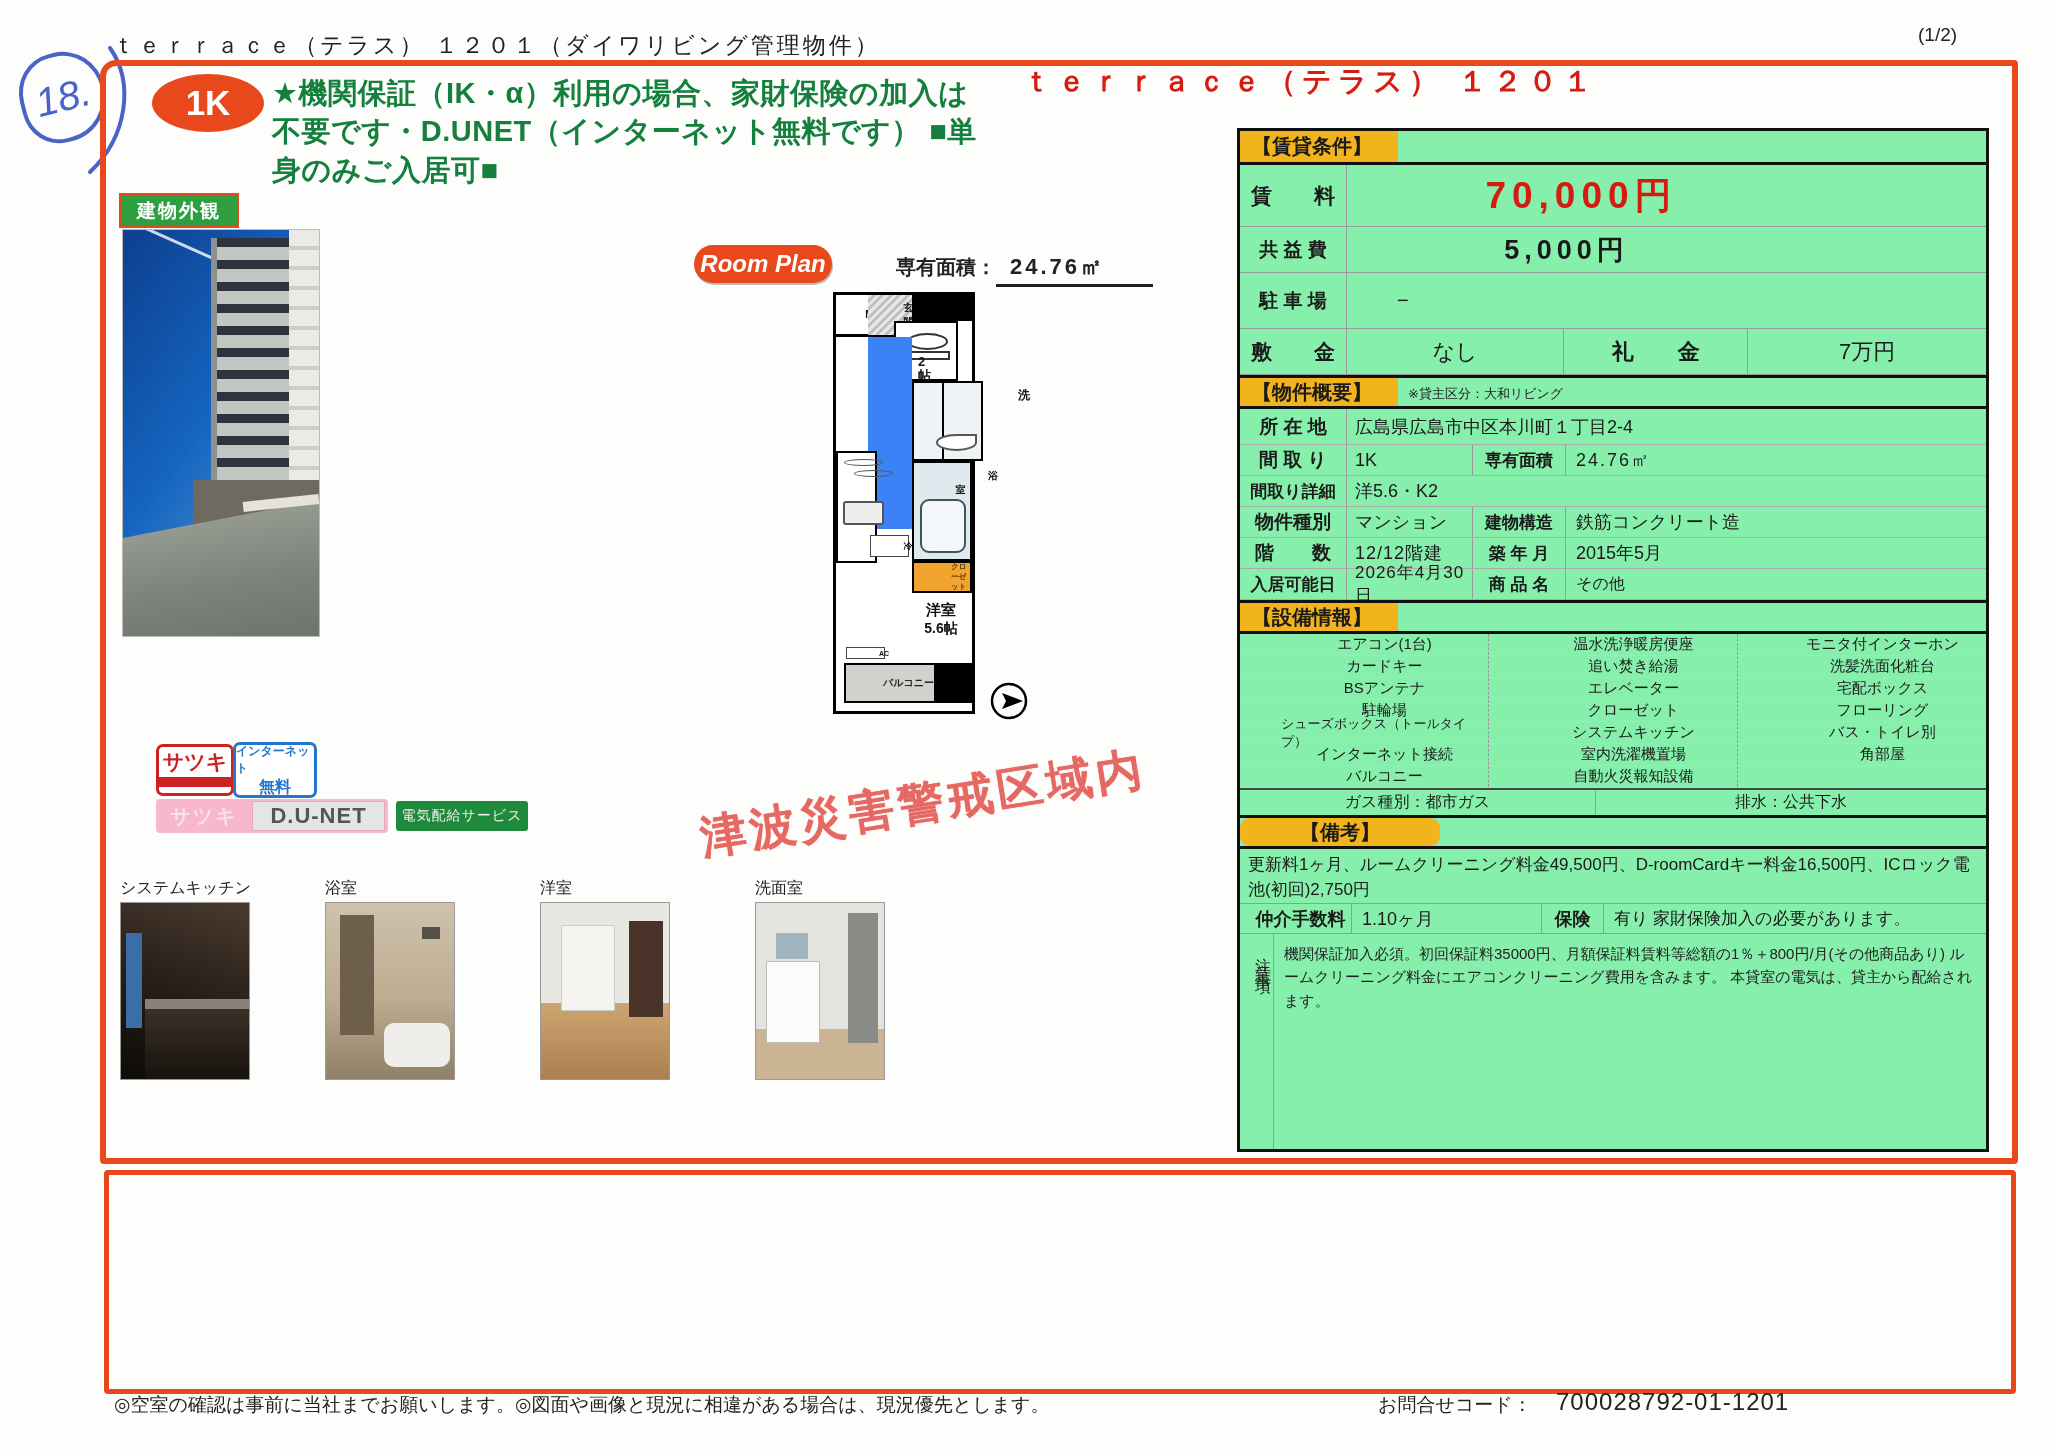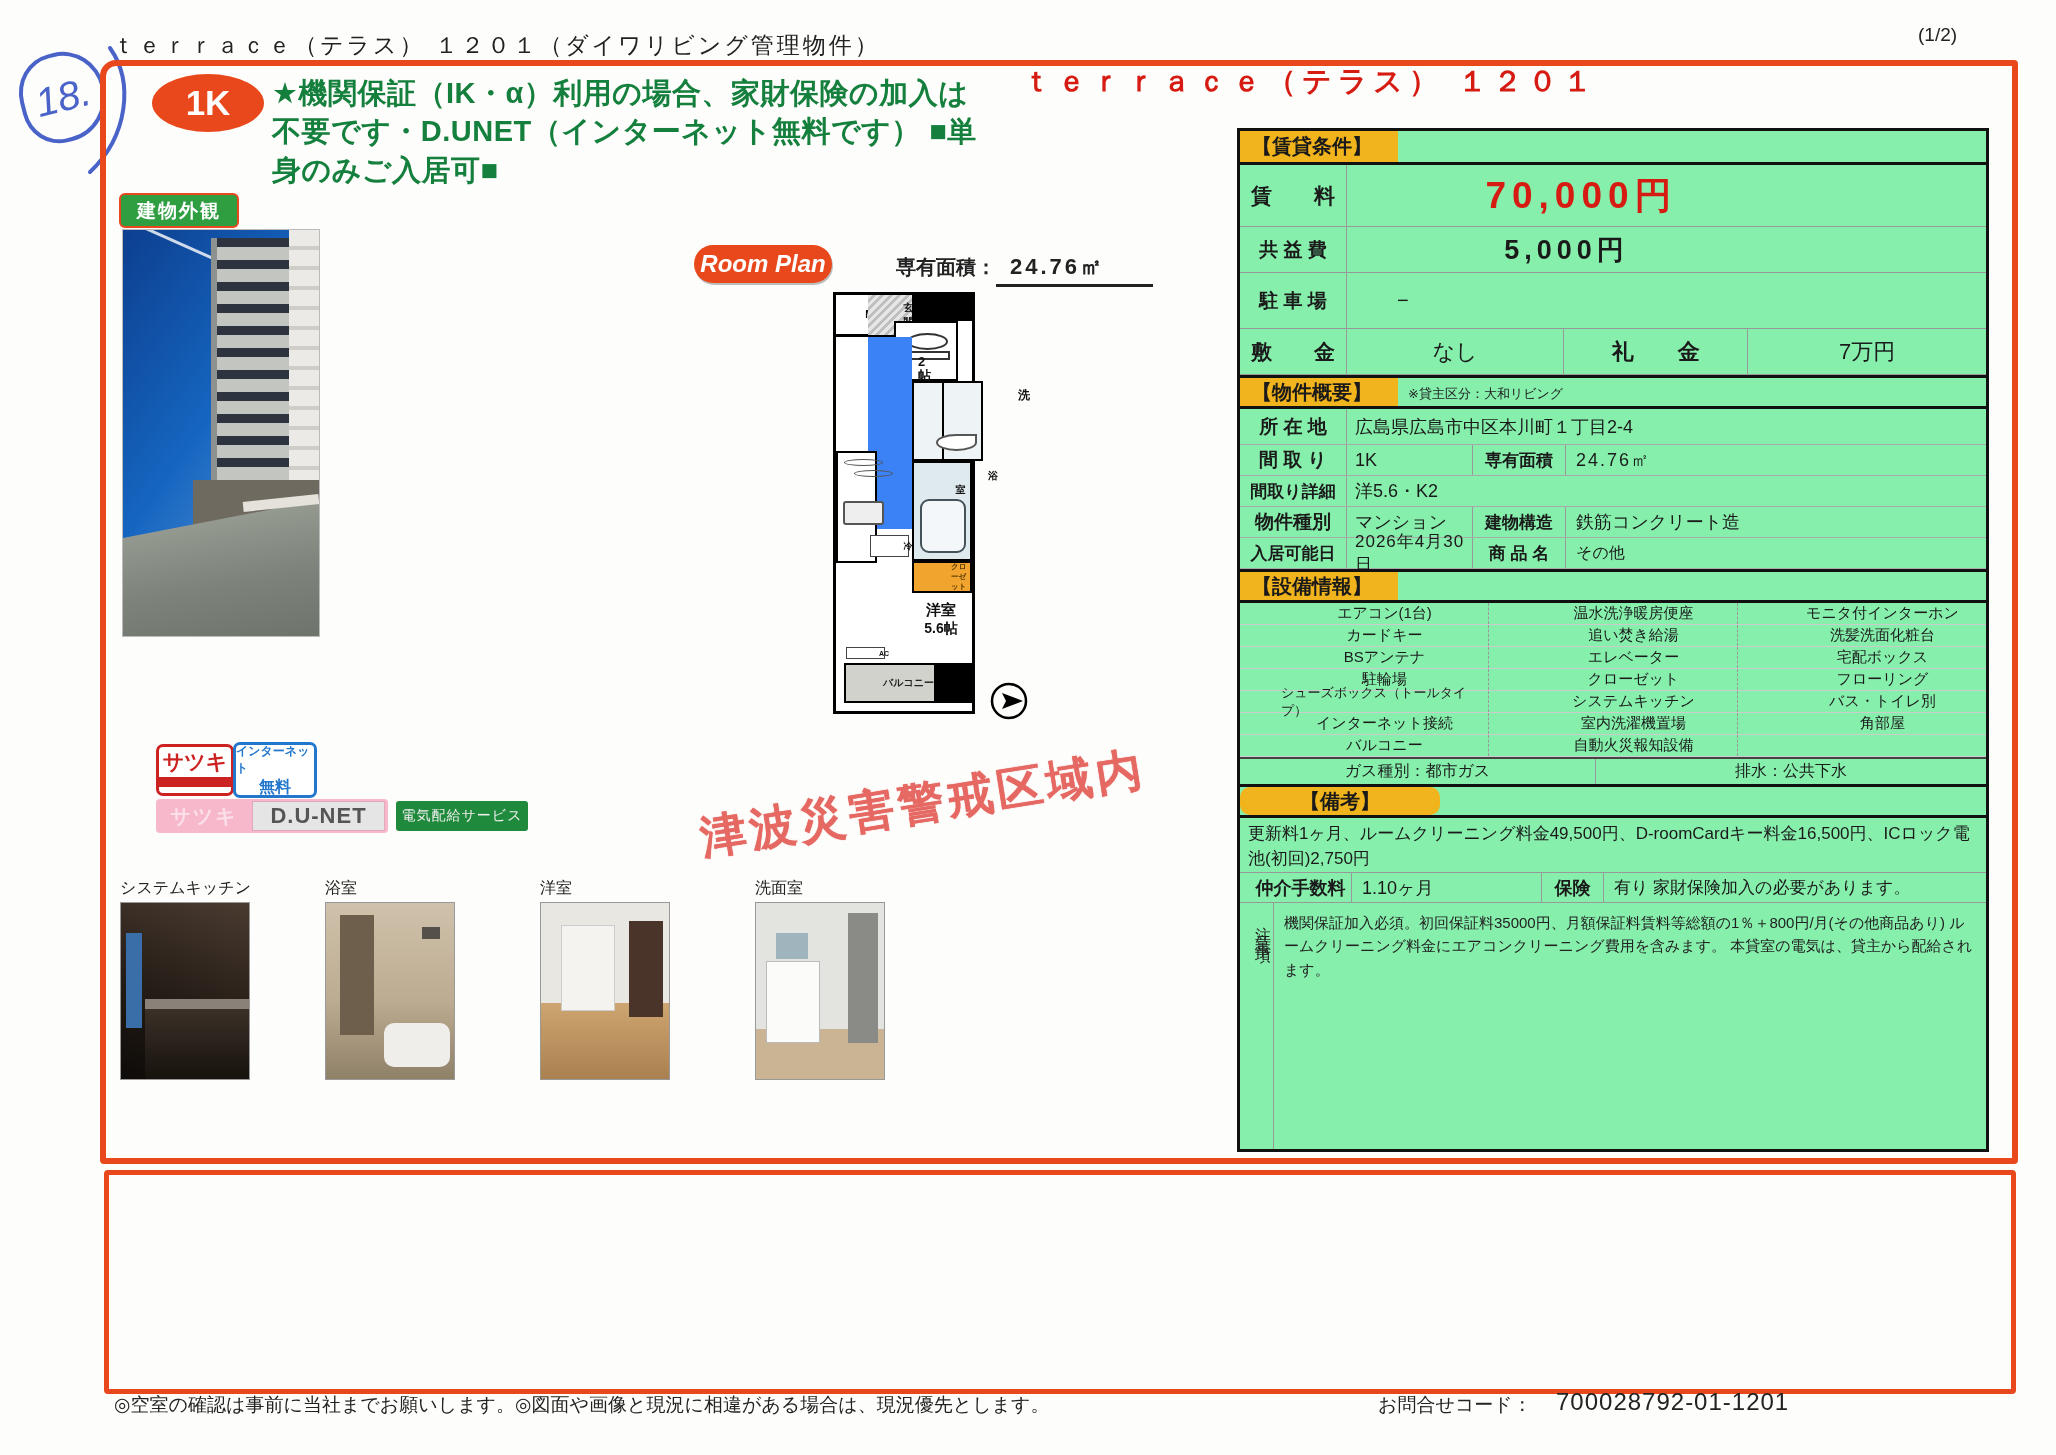"建物外観" .exterior-badge { border-radius: 6px -> 0 }
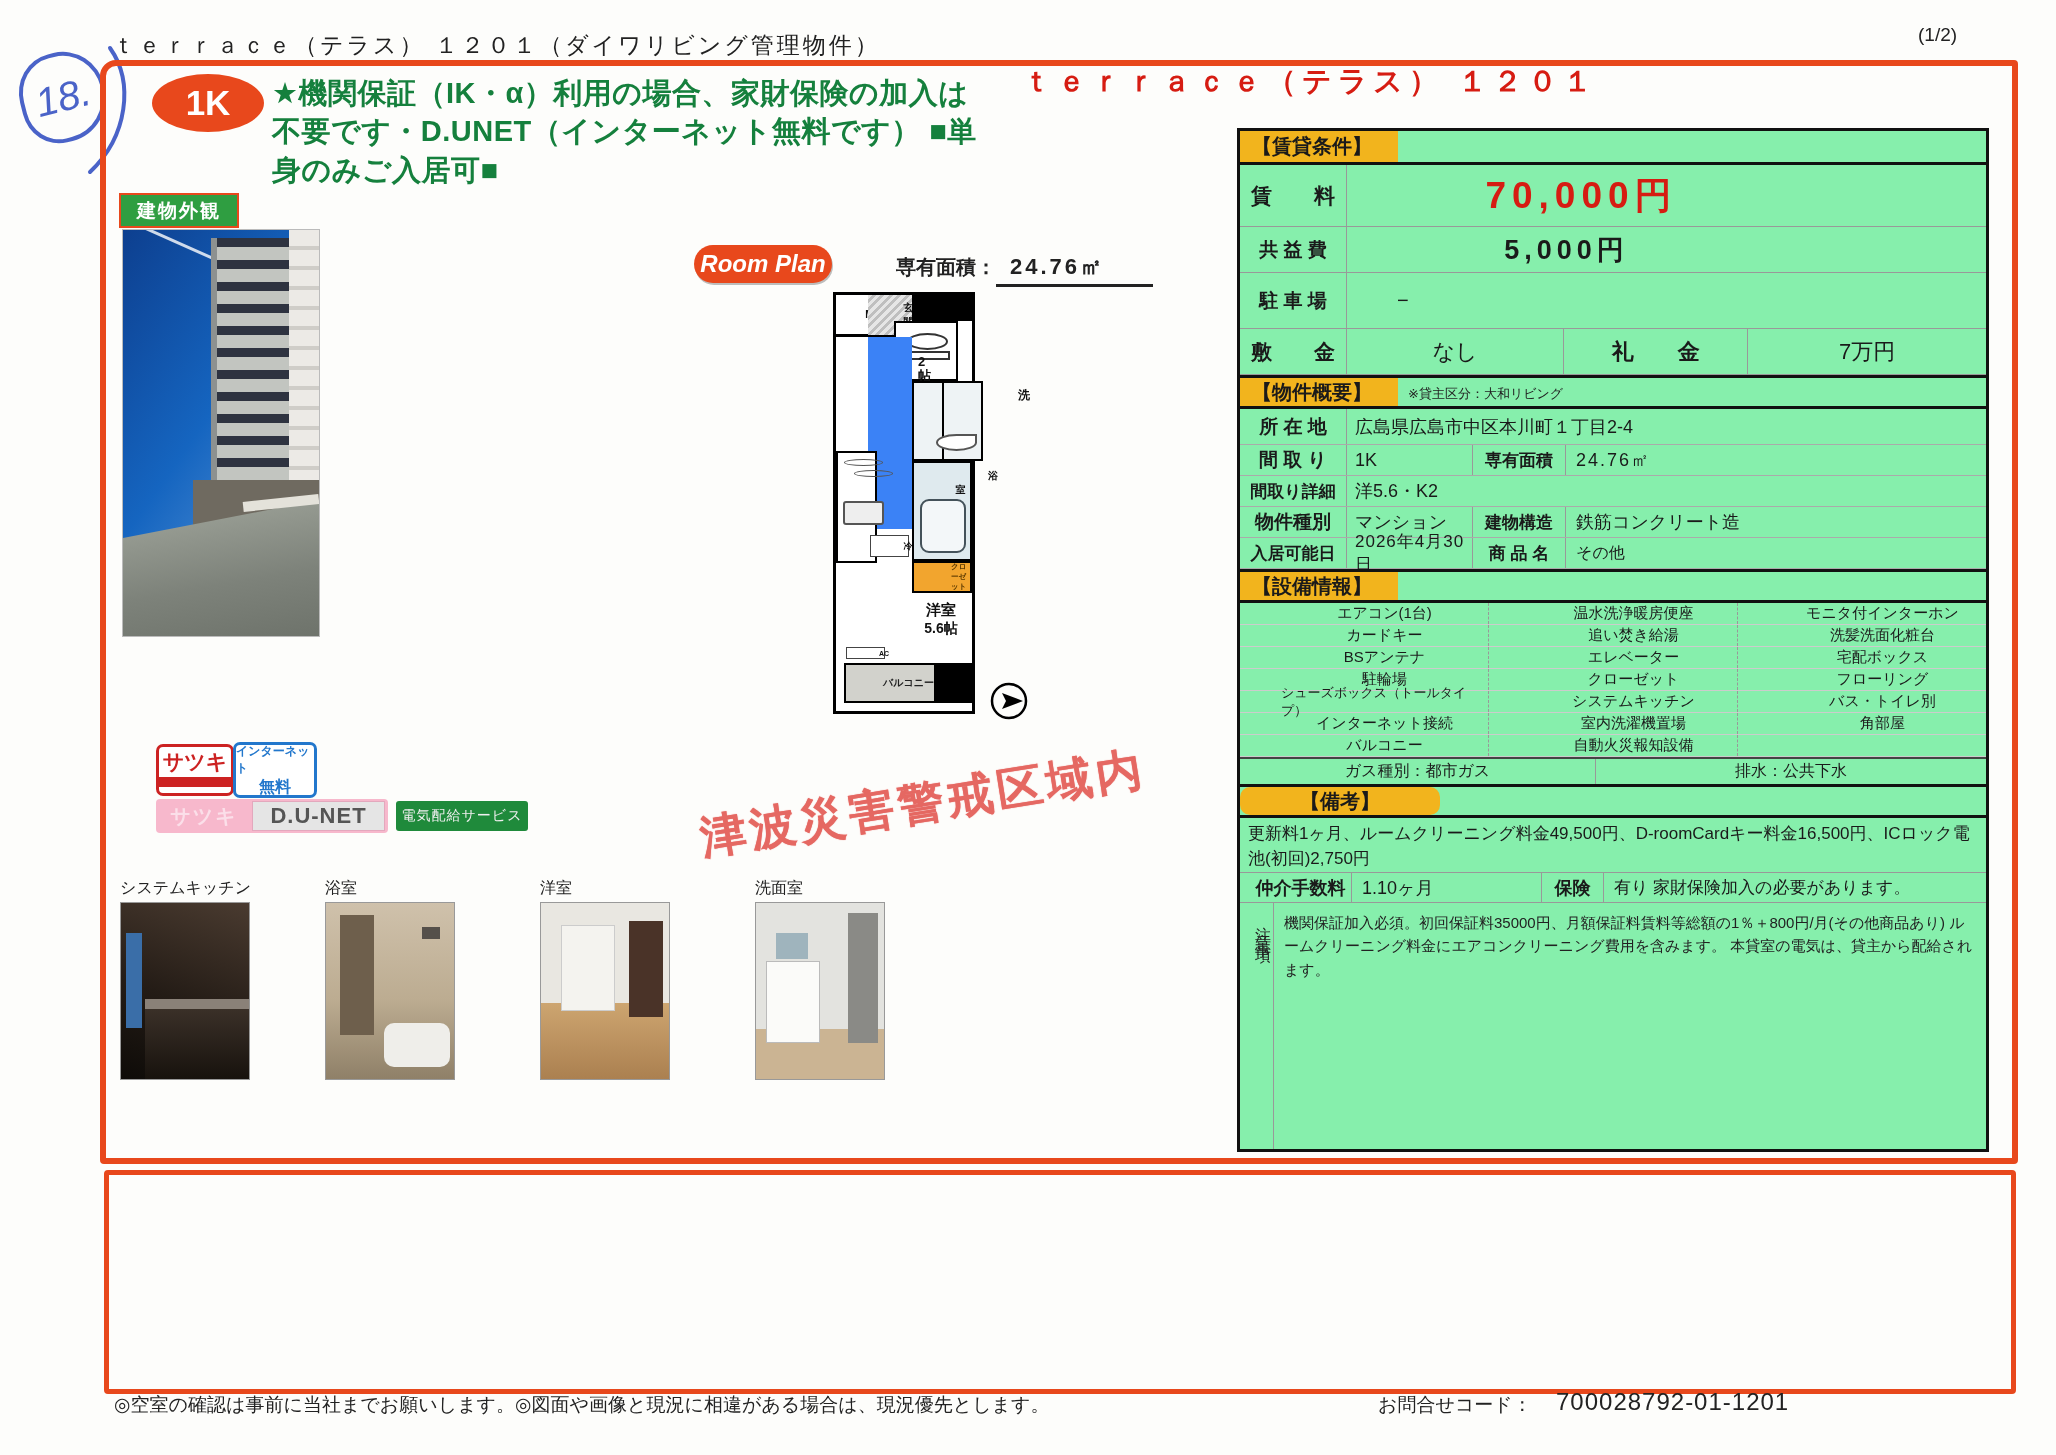"階 数" div.o-row { html: none -> <div> <div>階 数</div> <div>12/12階建</div> <div>築 年 月</div> <div>2015年5月</div> </div> }
